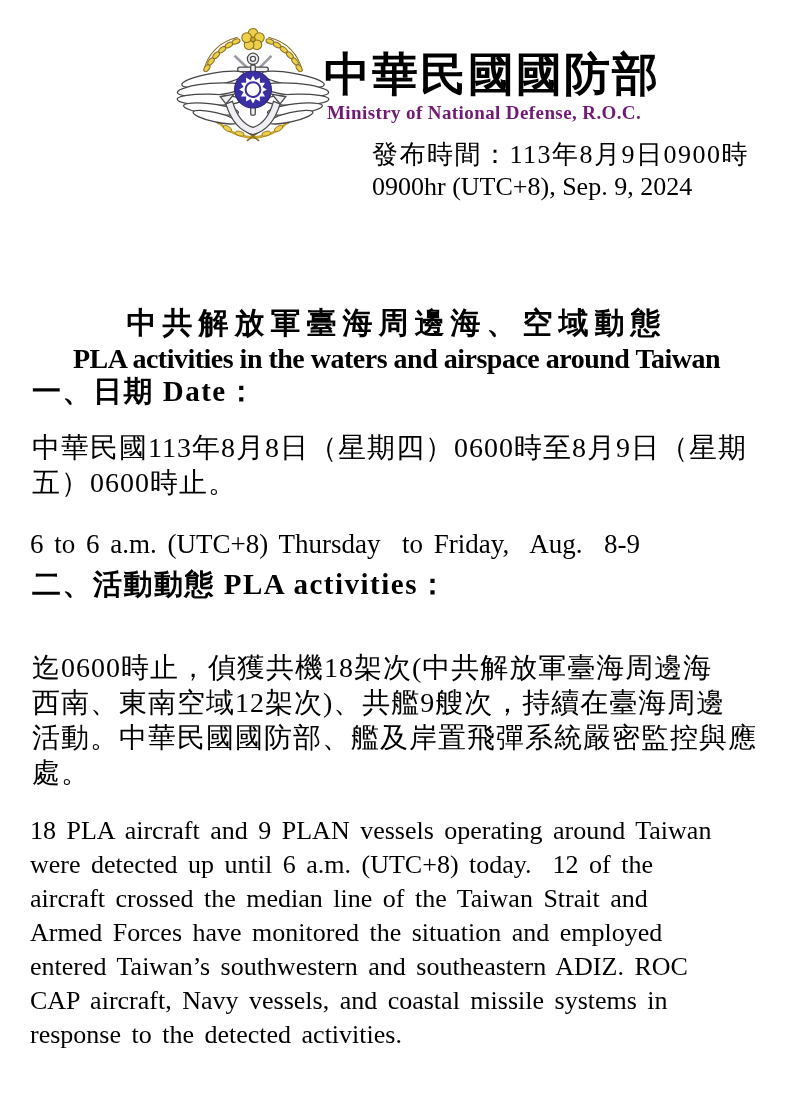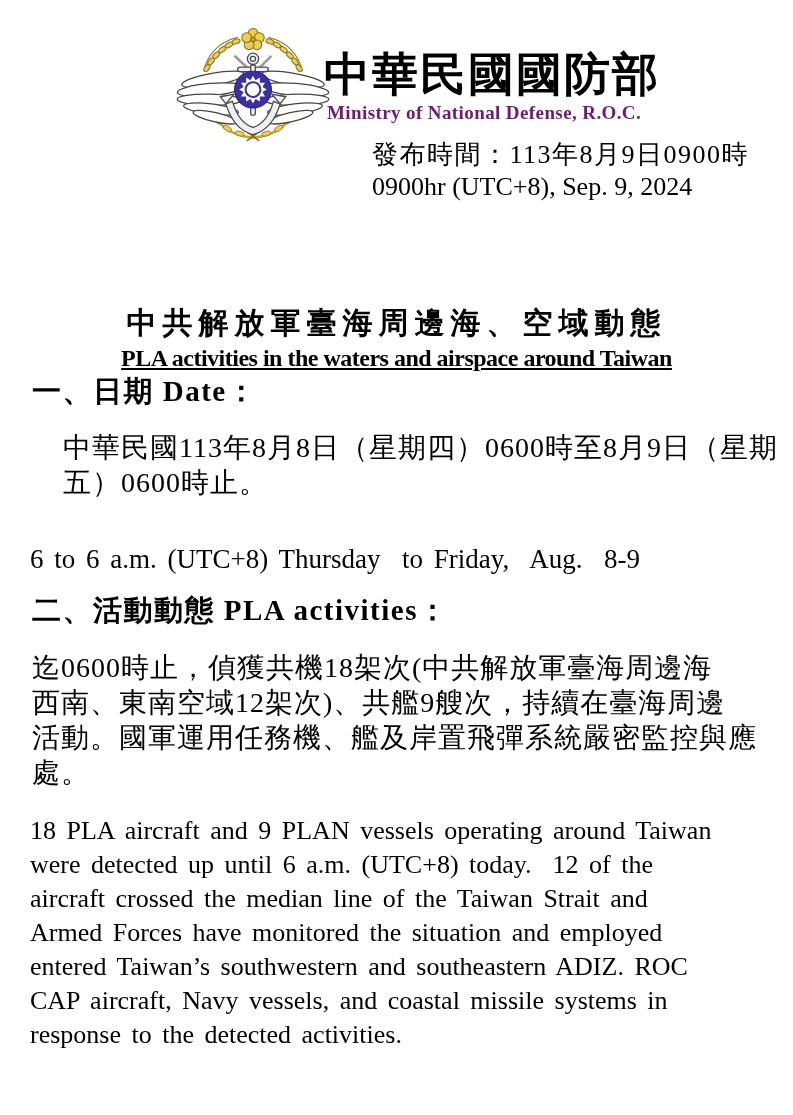"PLA activities in the waters" .title-en { font-size: 24px -> 28px; text-decoration: underline -> none }
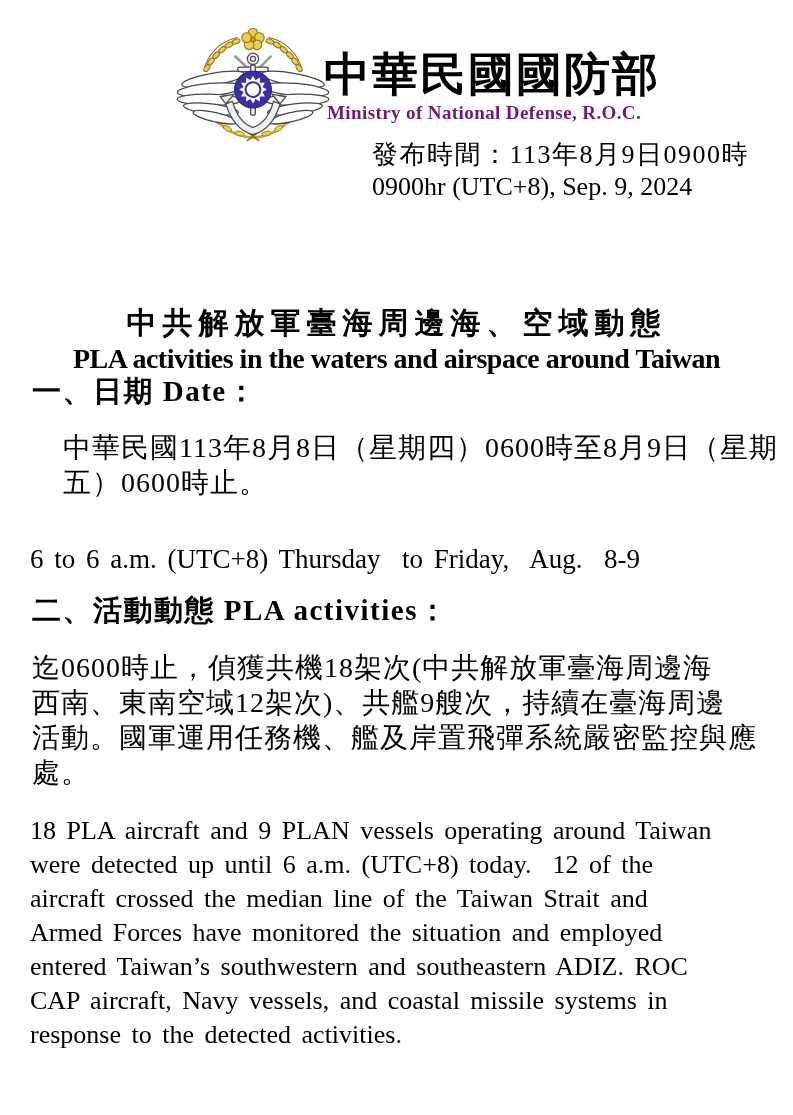"中華民國113年8月8日（星期四）0600時至8月9日（星期" .cn-date { margin-left: 31px -> none }
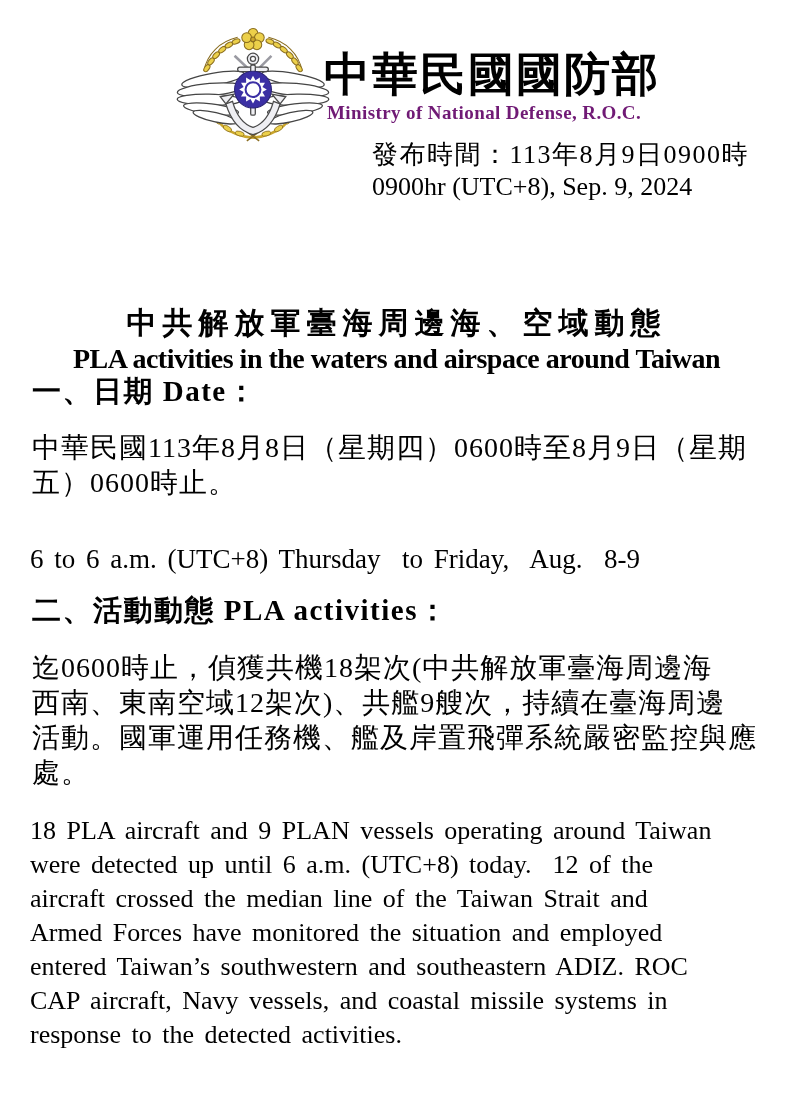"6 to 6 a.m. (UTC+8)" .en-line { margin-top: 15px -> none }
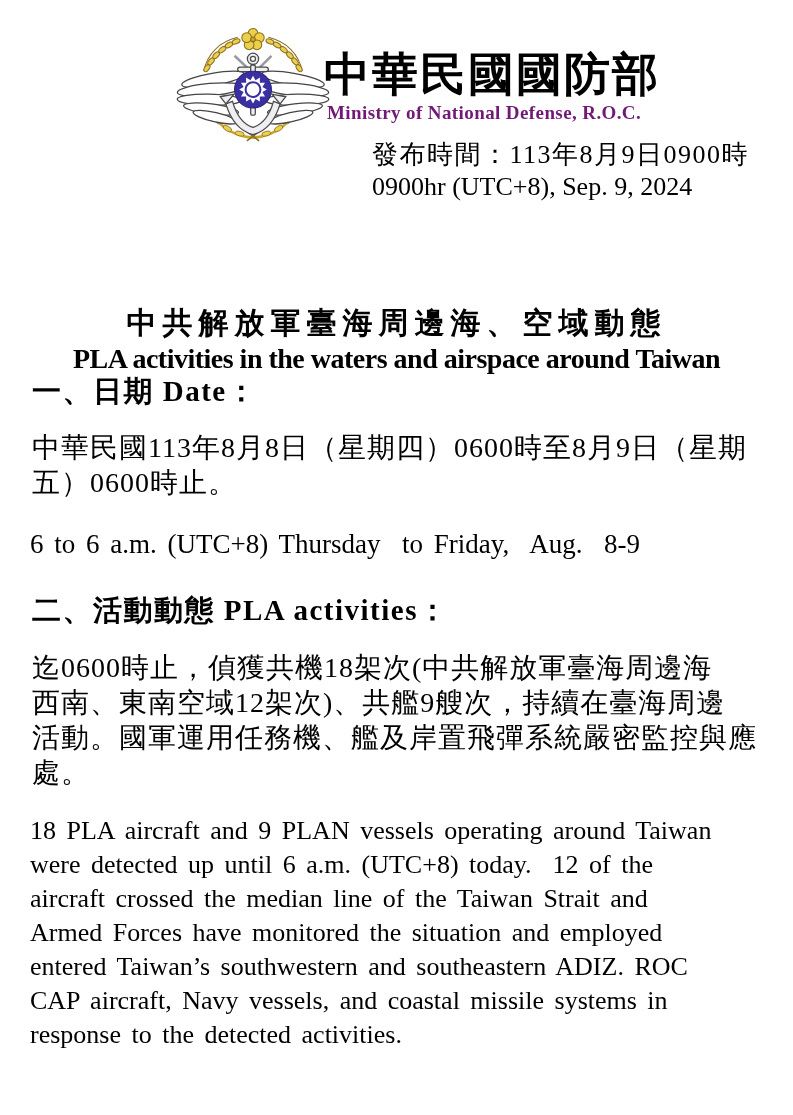"二、活動動態 PLA activities：" .h2-sec { top: 591px -> 565px }
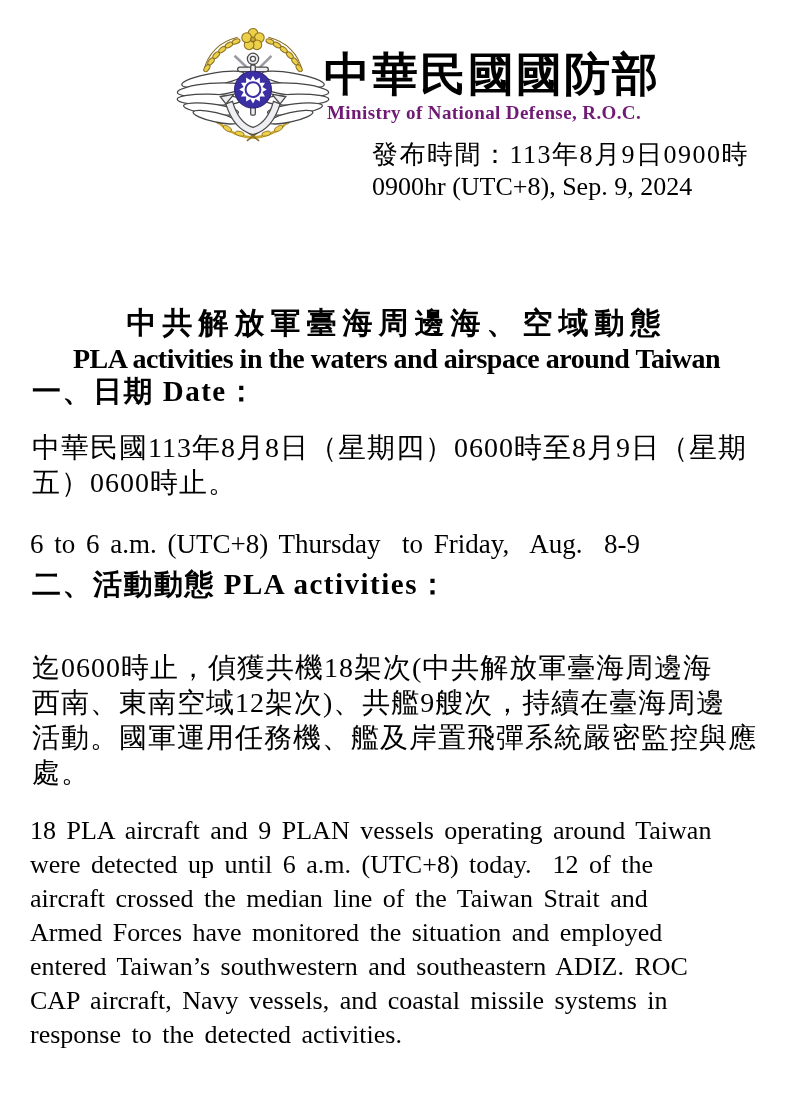"活動。國軍運用任務機、艦及岸置飛彈系統嚴密監控與應" div.line { text: 國軍運用任務機 -> 中華民國國防部 }
